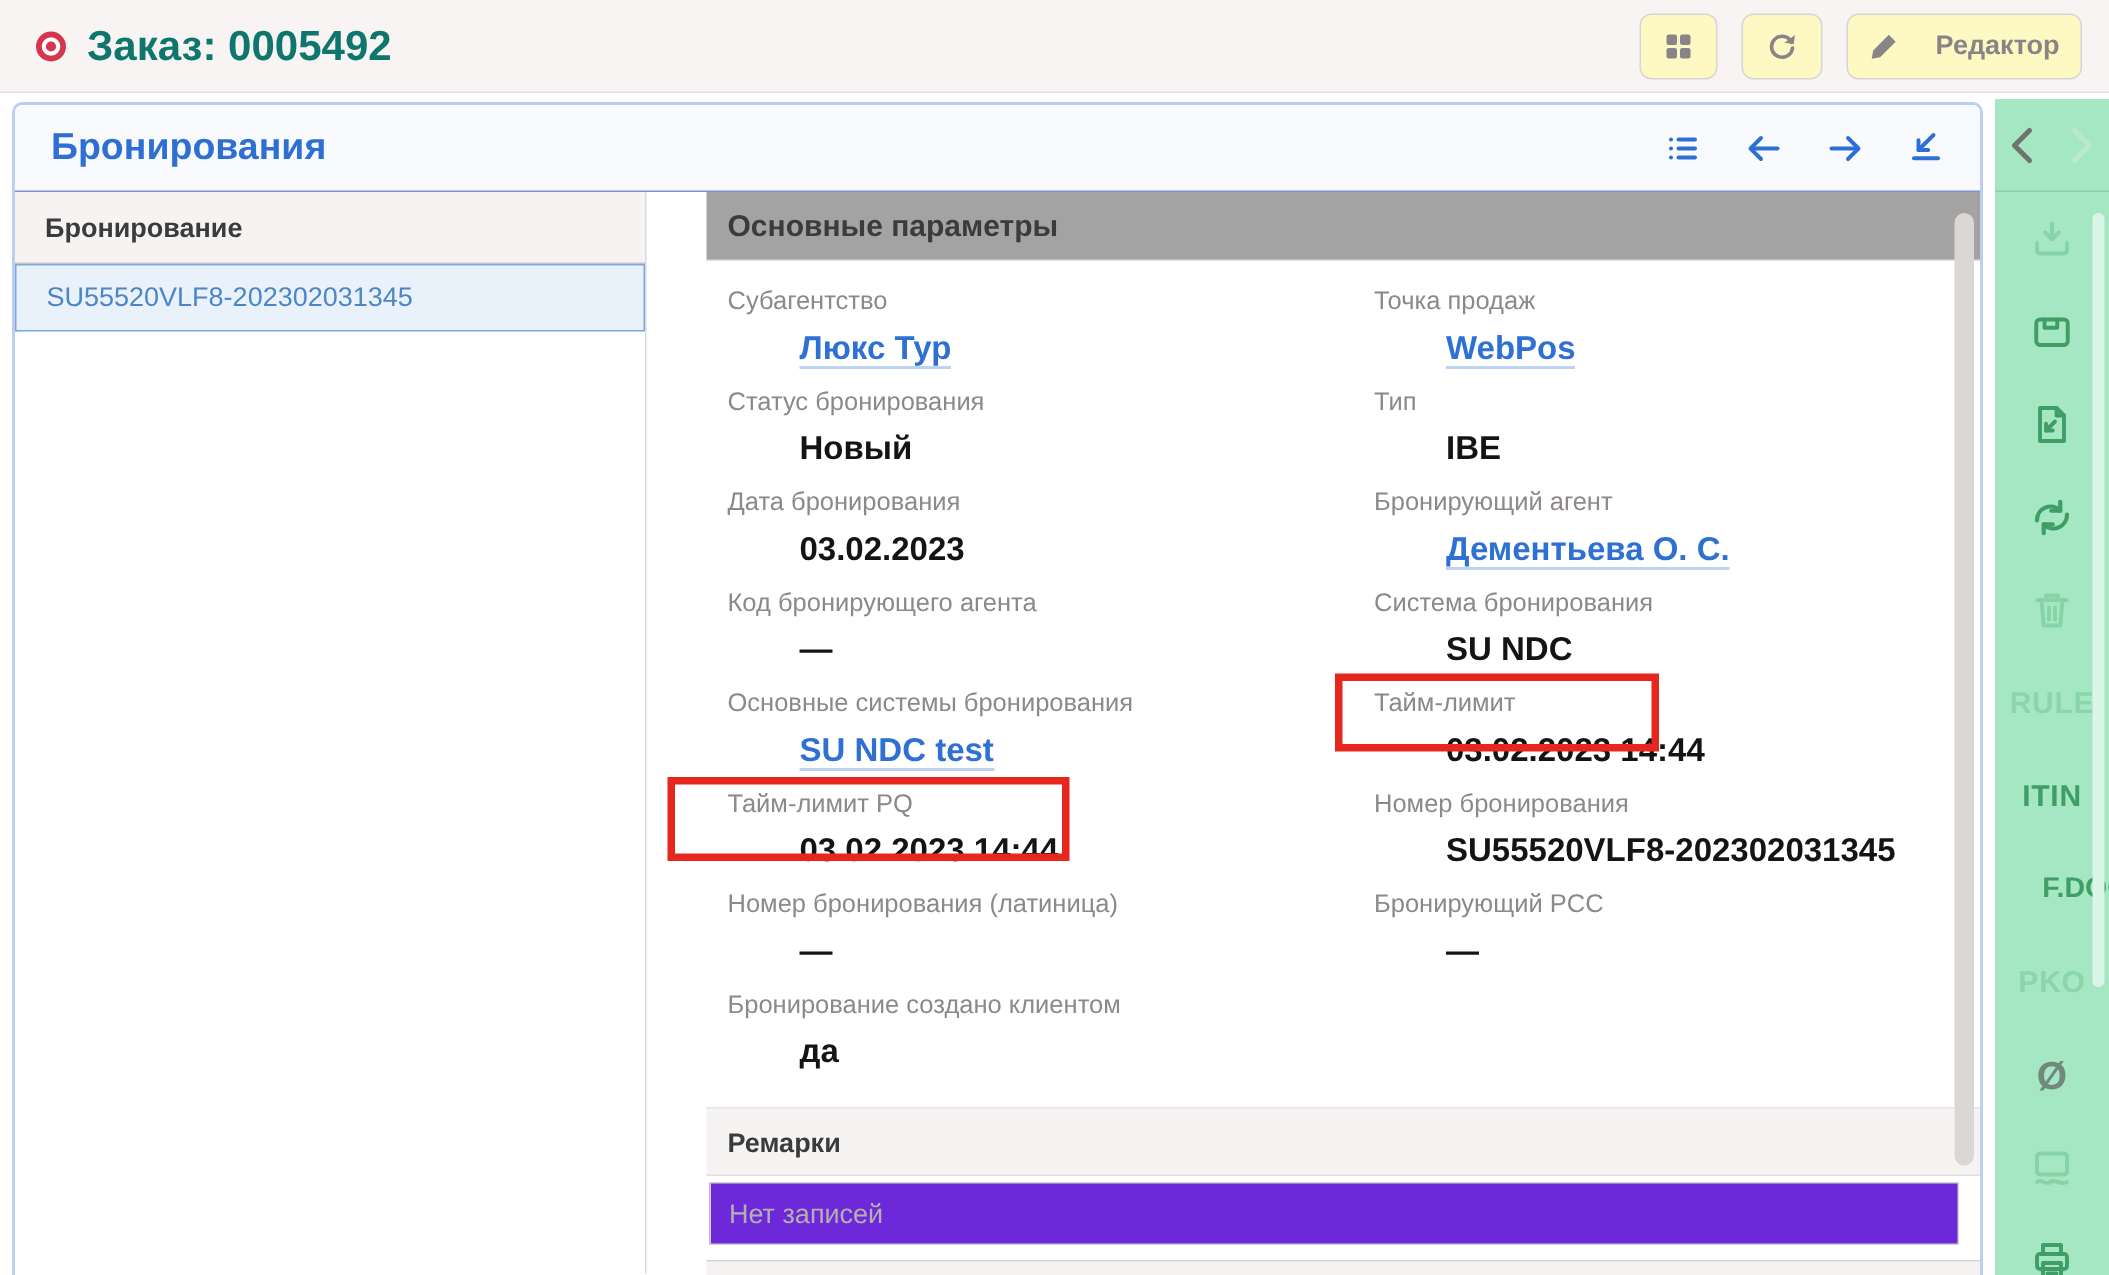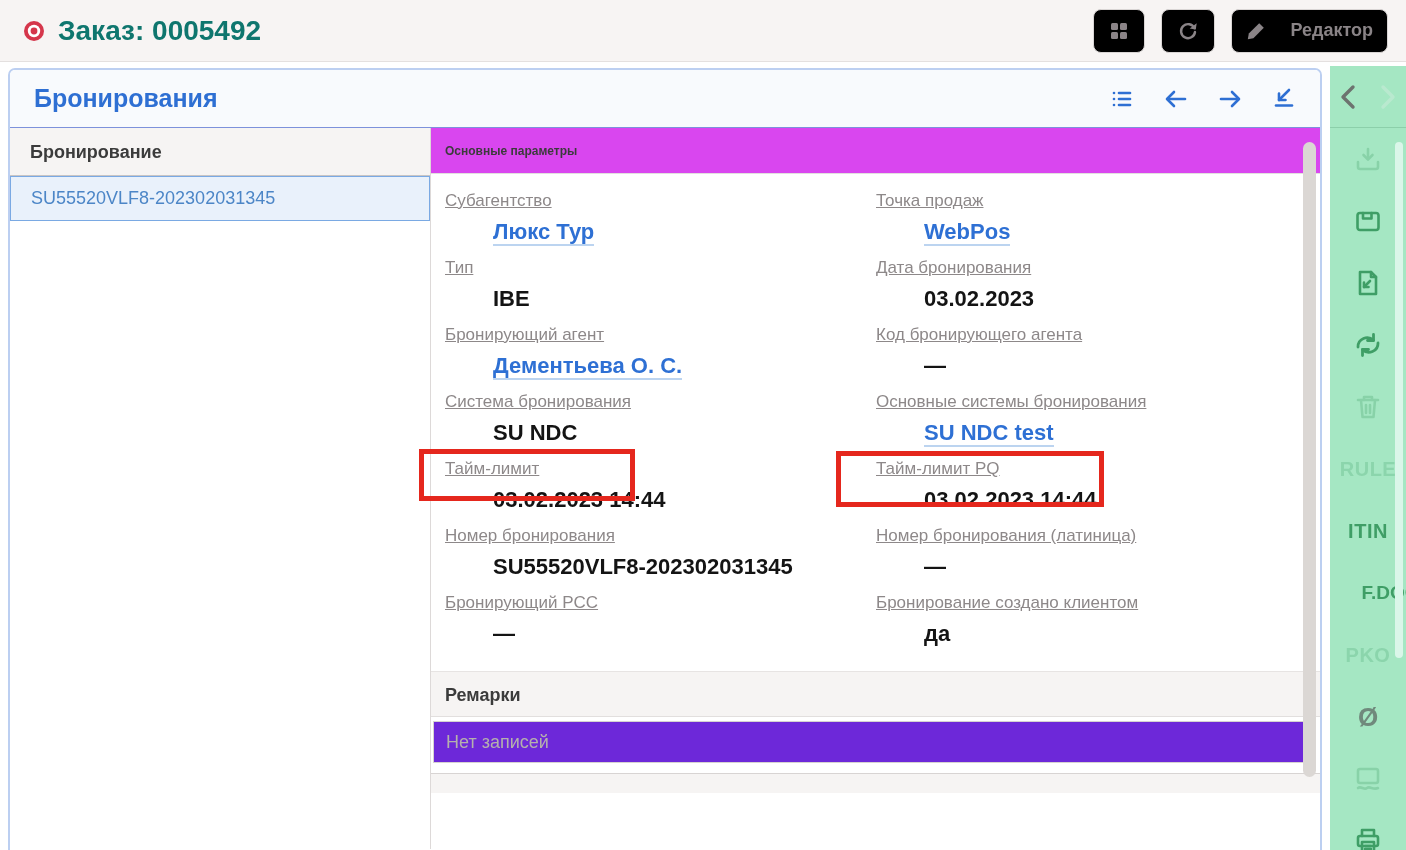"Редактор" .tb-btn { background: #000000 -> #fef9c3 }
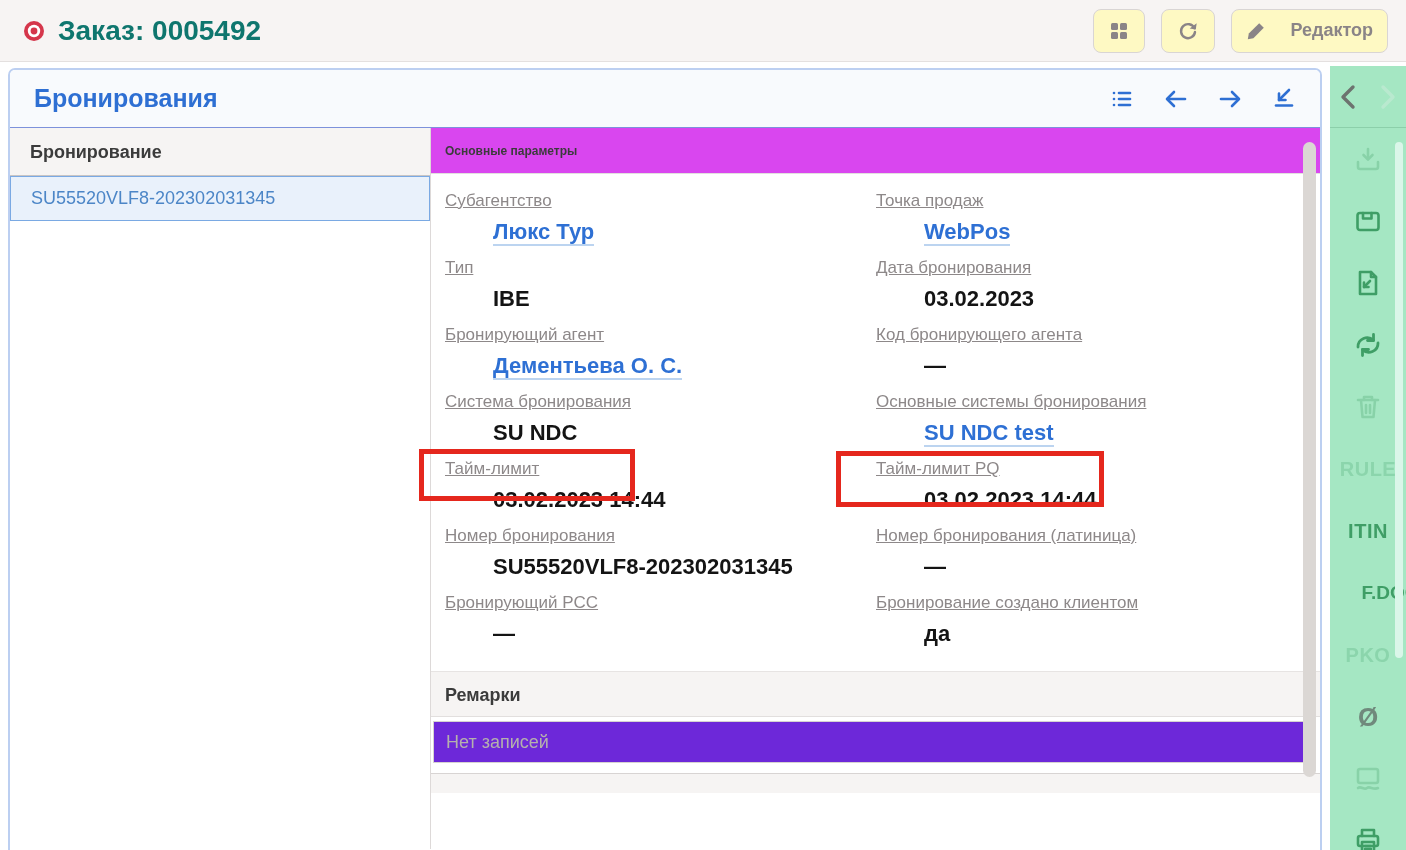"Бронирование" .panel-body { gap: none -> 40px }
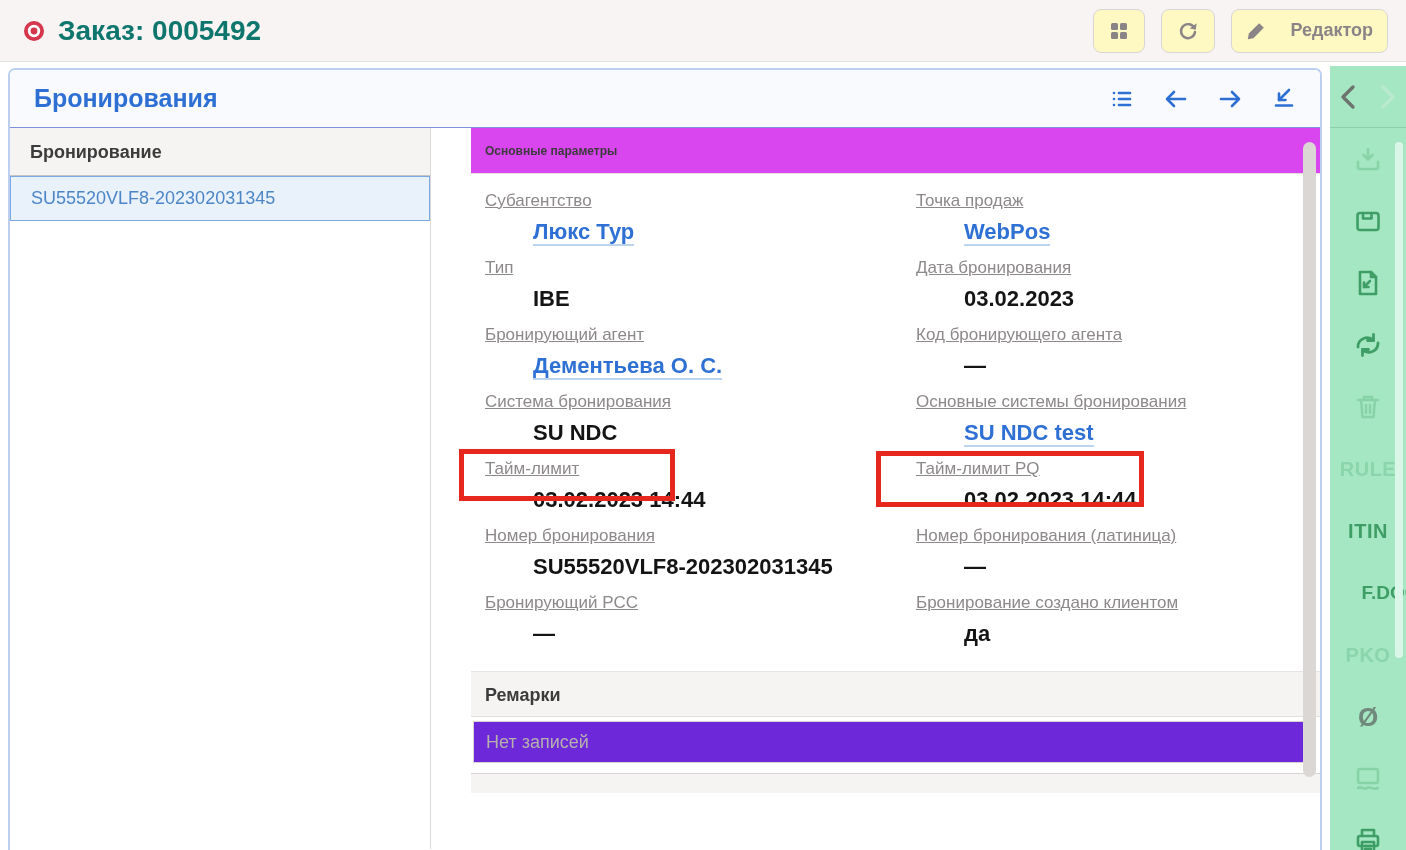"Основные параметры" .section-header { background: #d946ef -> #a3a3a3; font-size: 12px -> 20px }
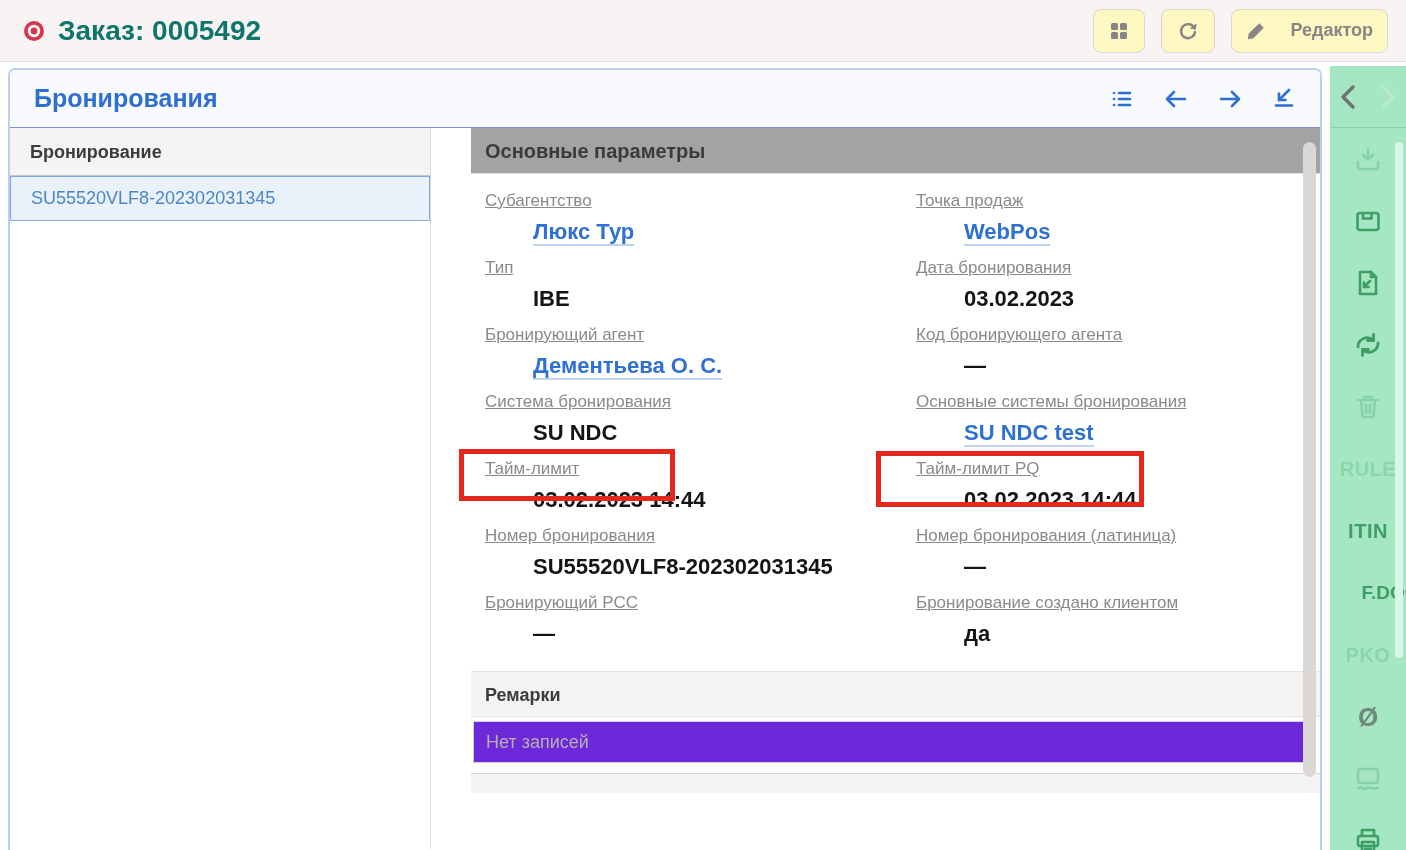"Субагентство" .f-label { text-decoration: underline -> none }
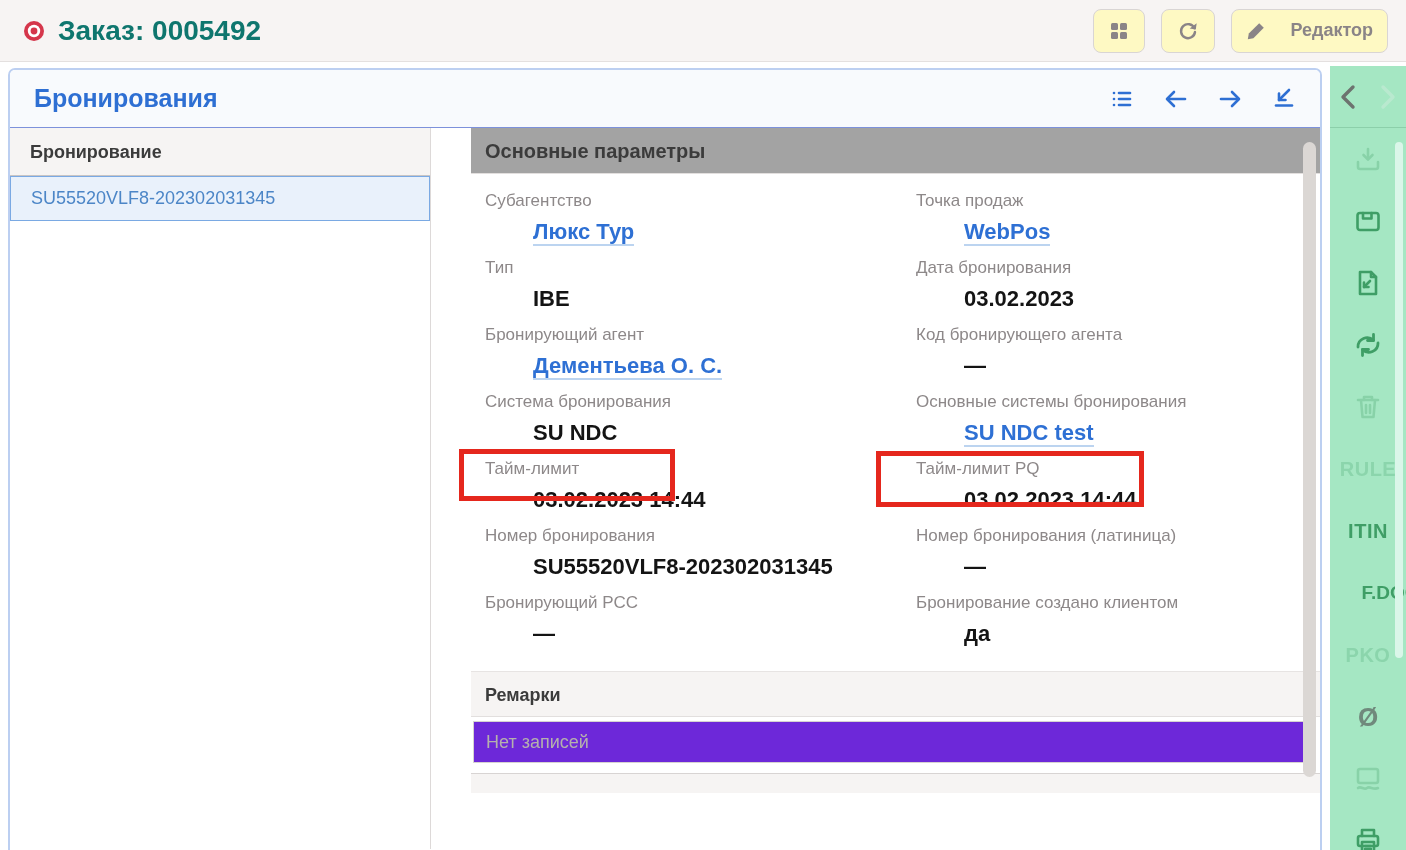"Статус бронирования" div.field { html: none -> <div> <div>Статус бронирования</div> <div>Новый</div> </div> }
